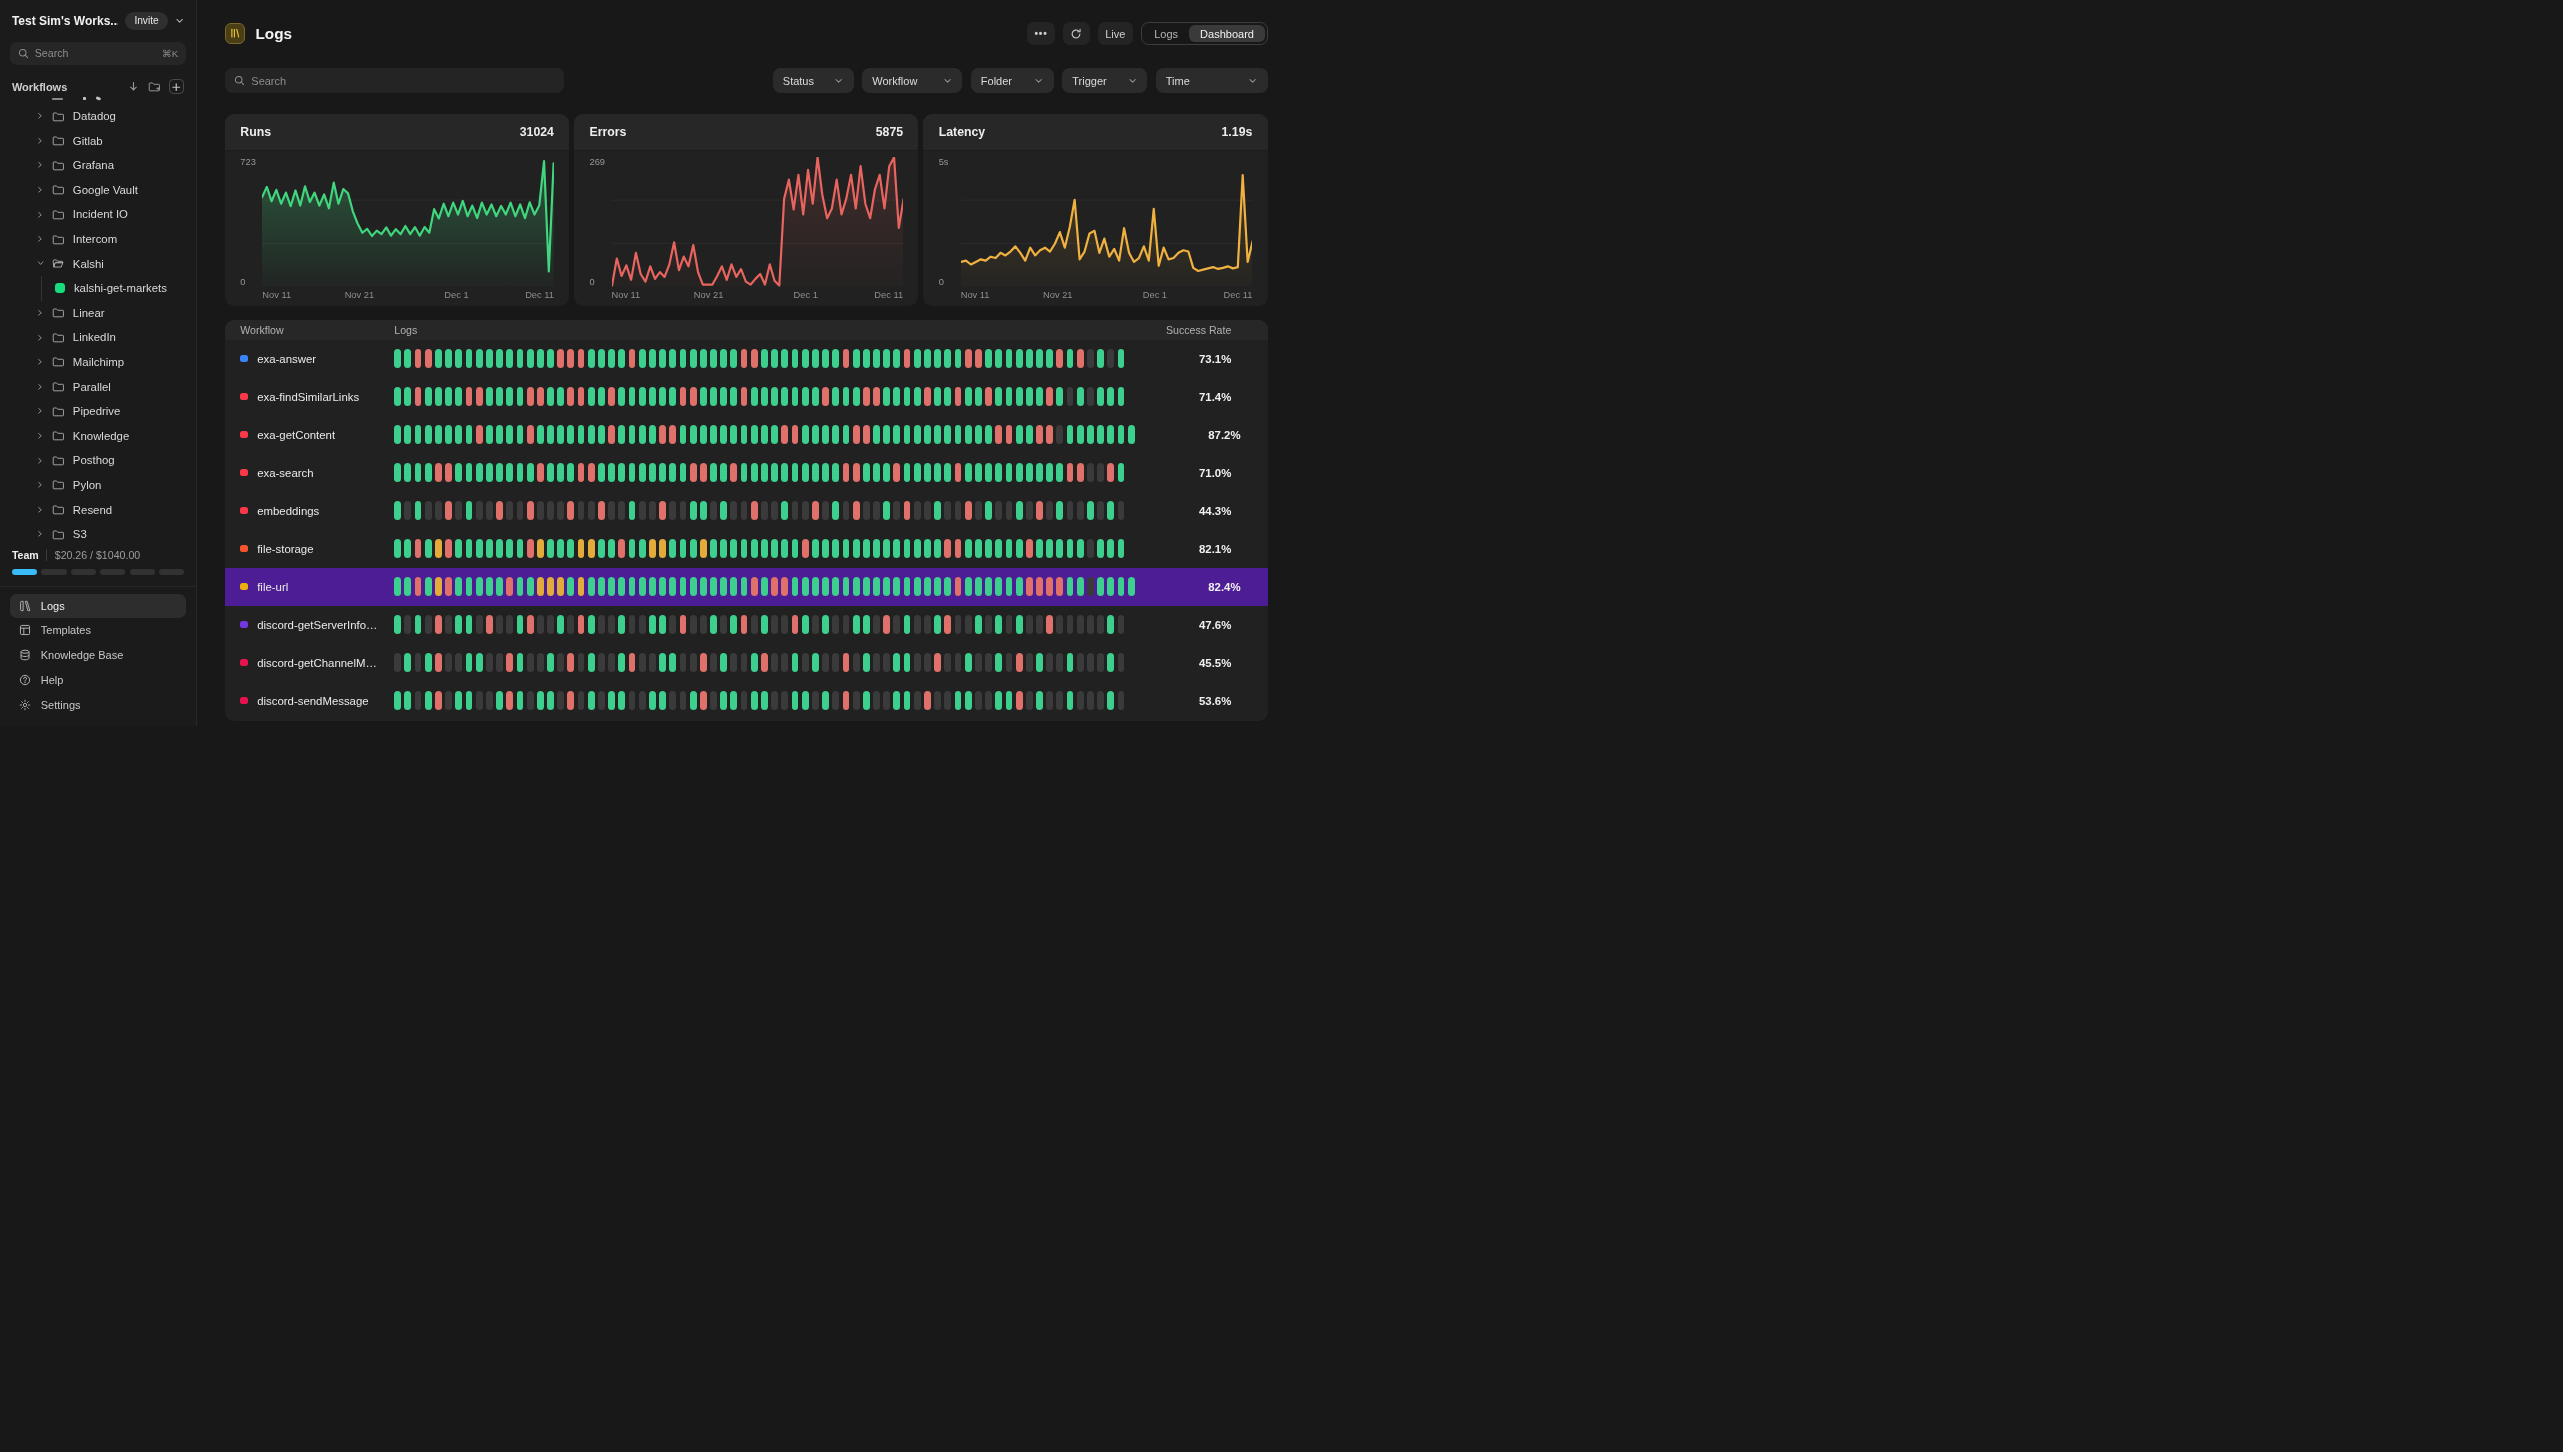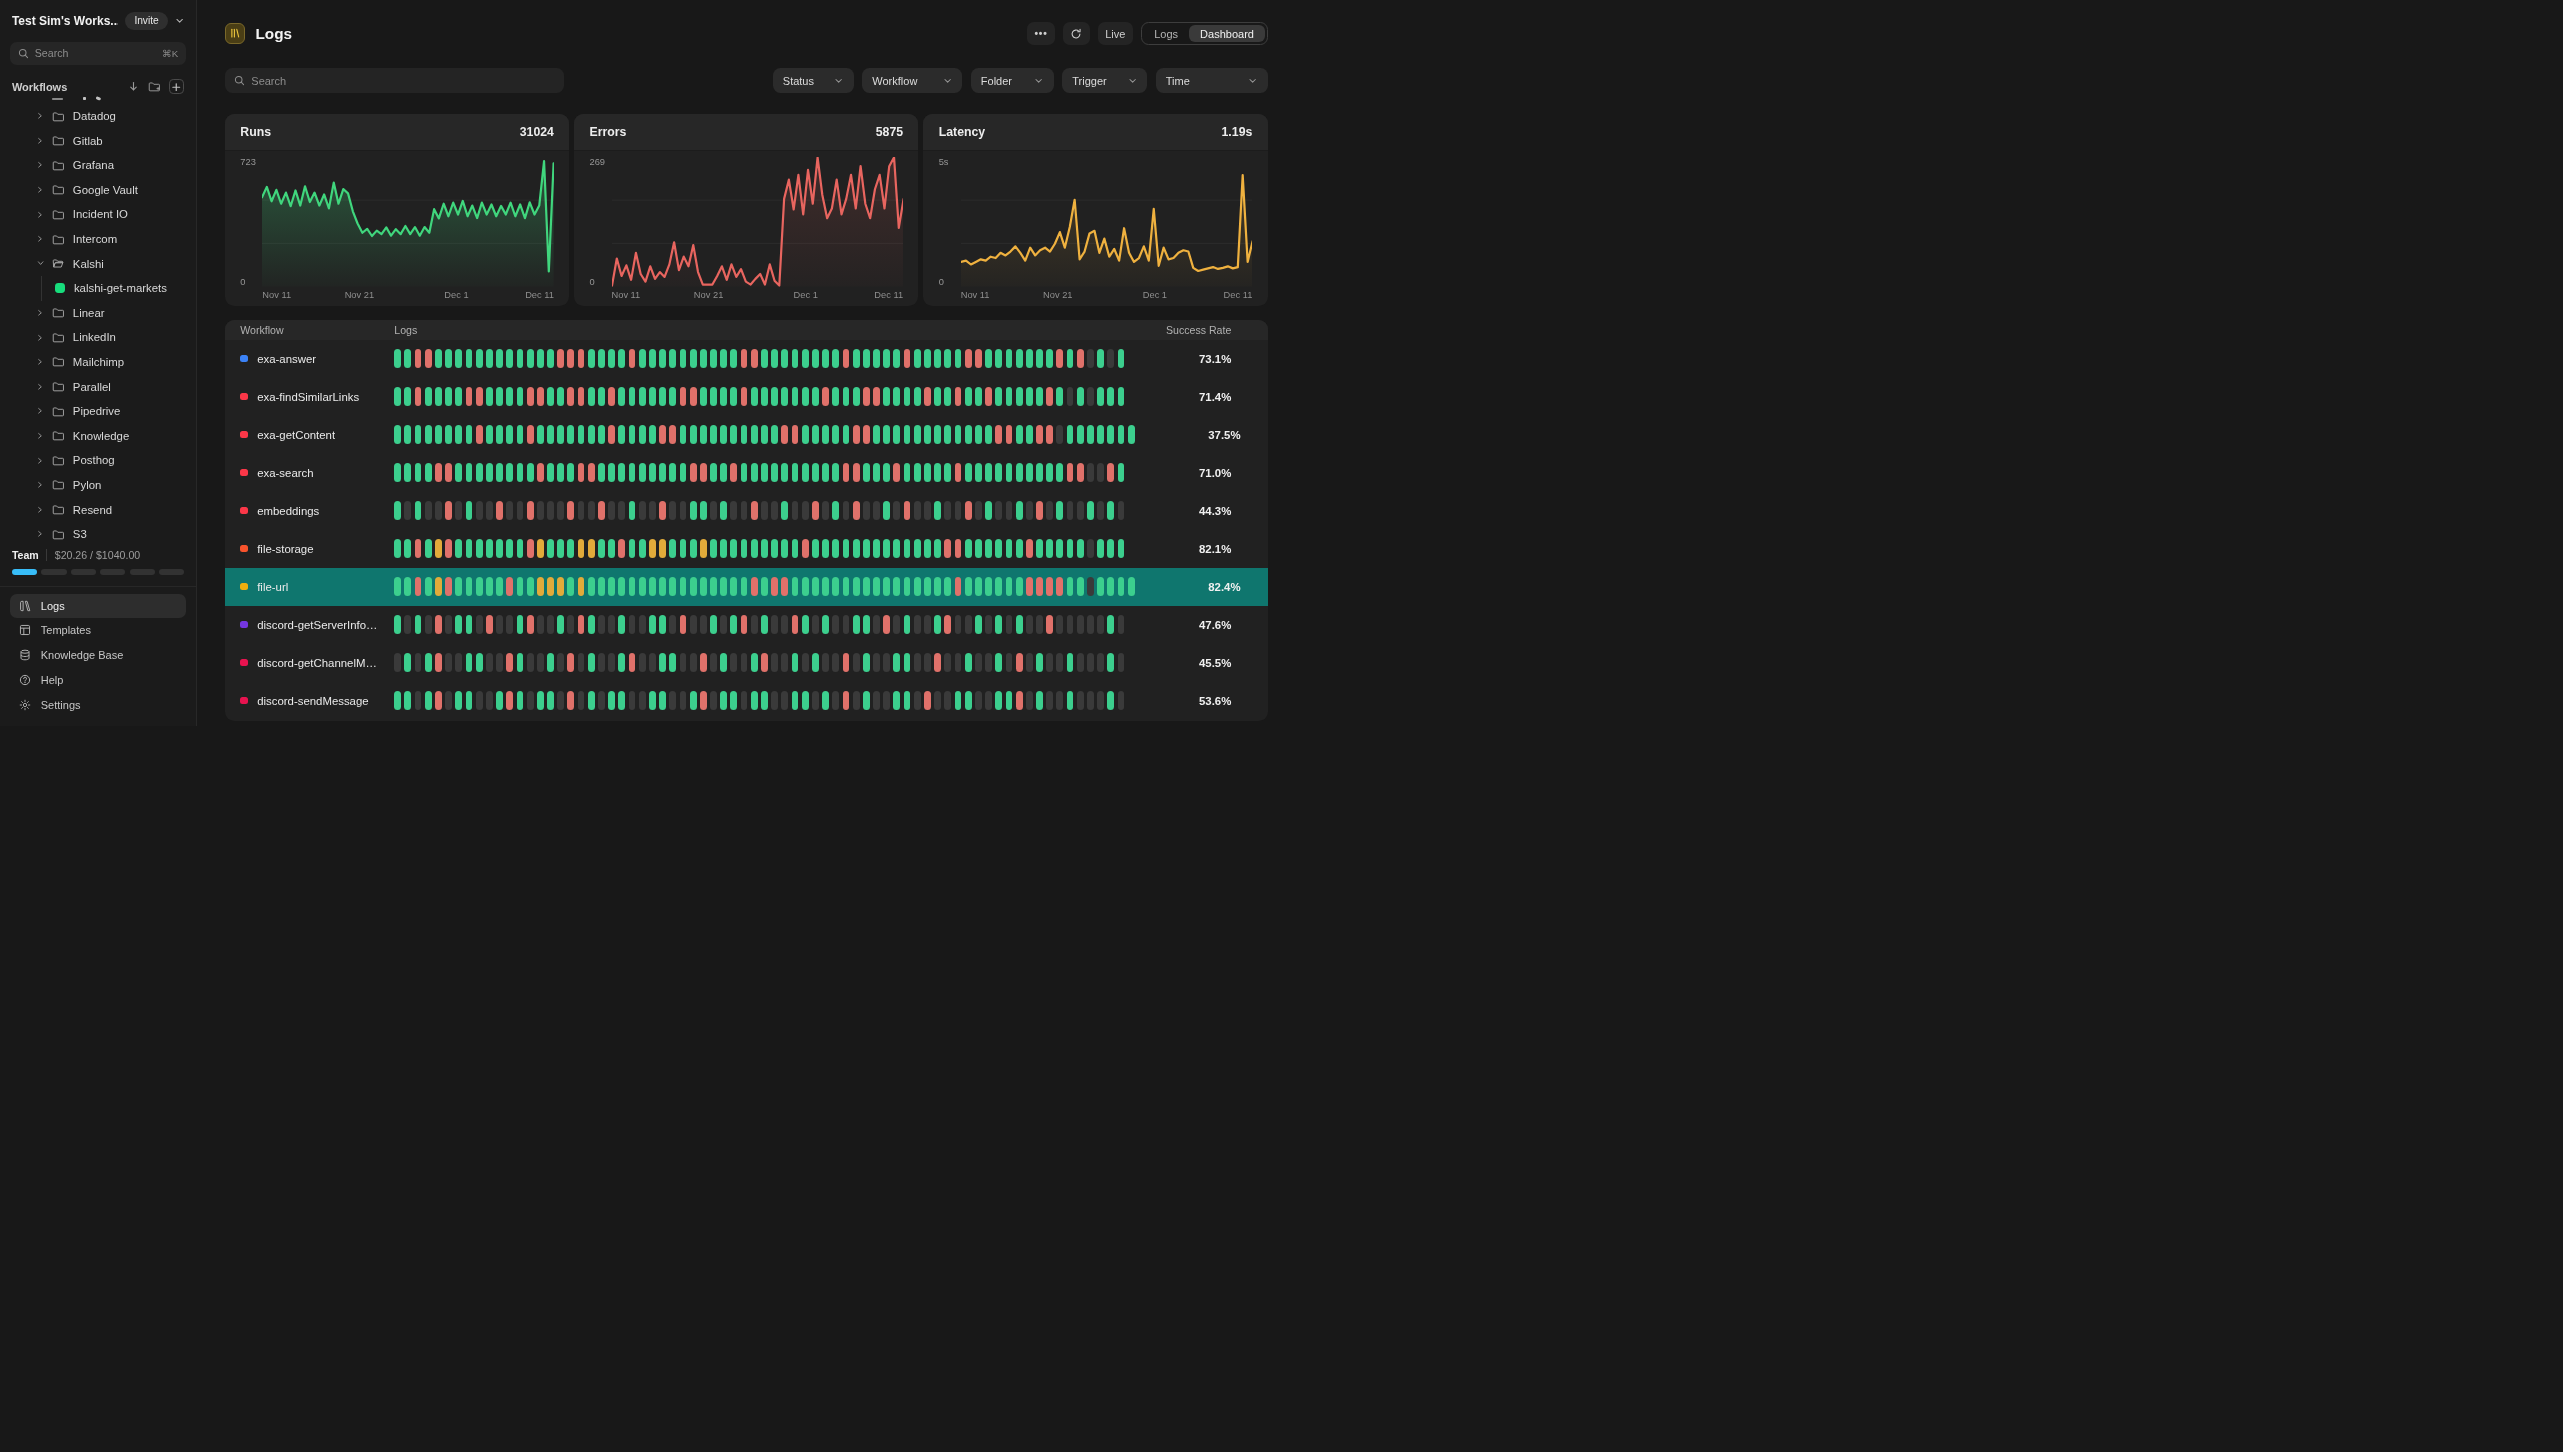"37.5%" div.rate { text: 37.5% -> 87.2% }
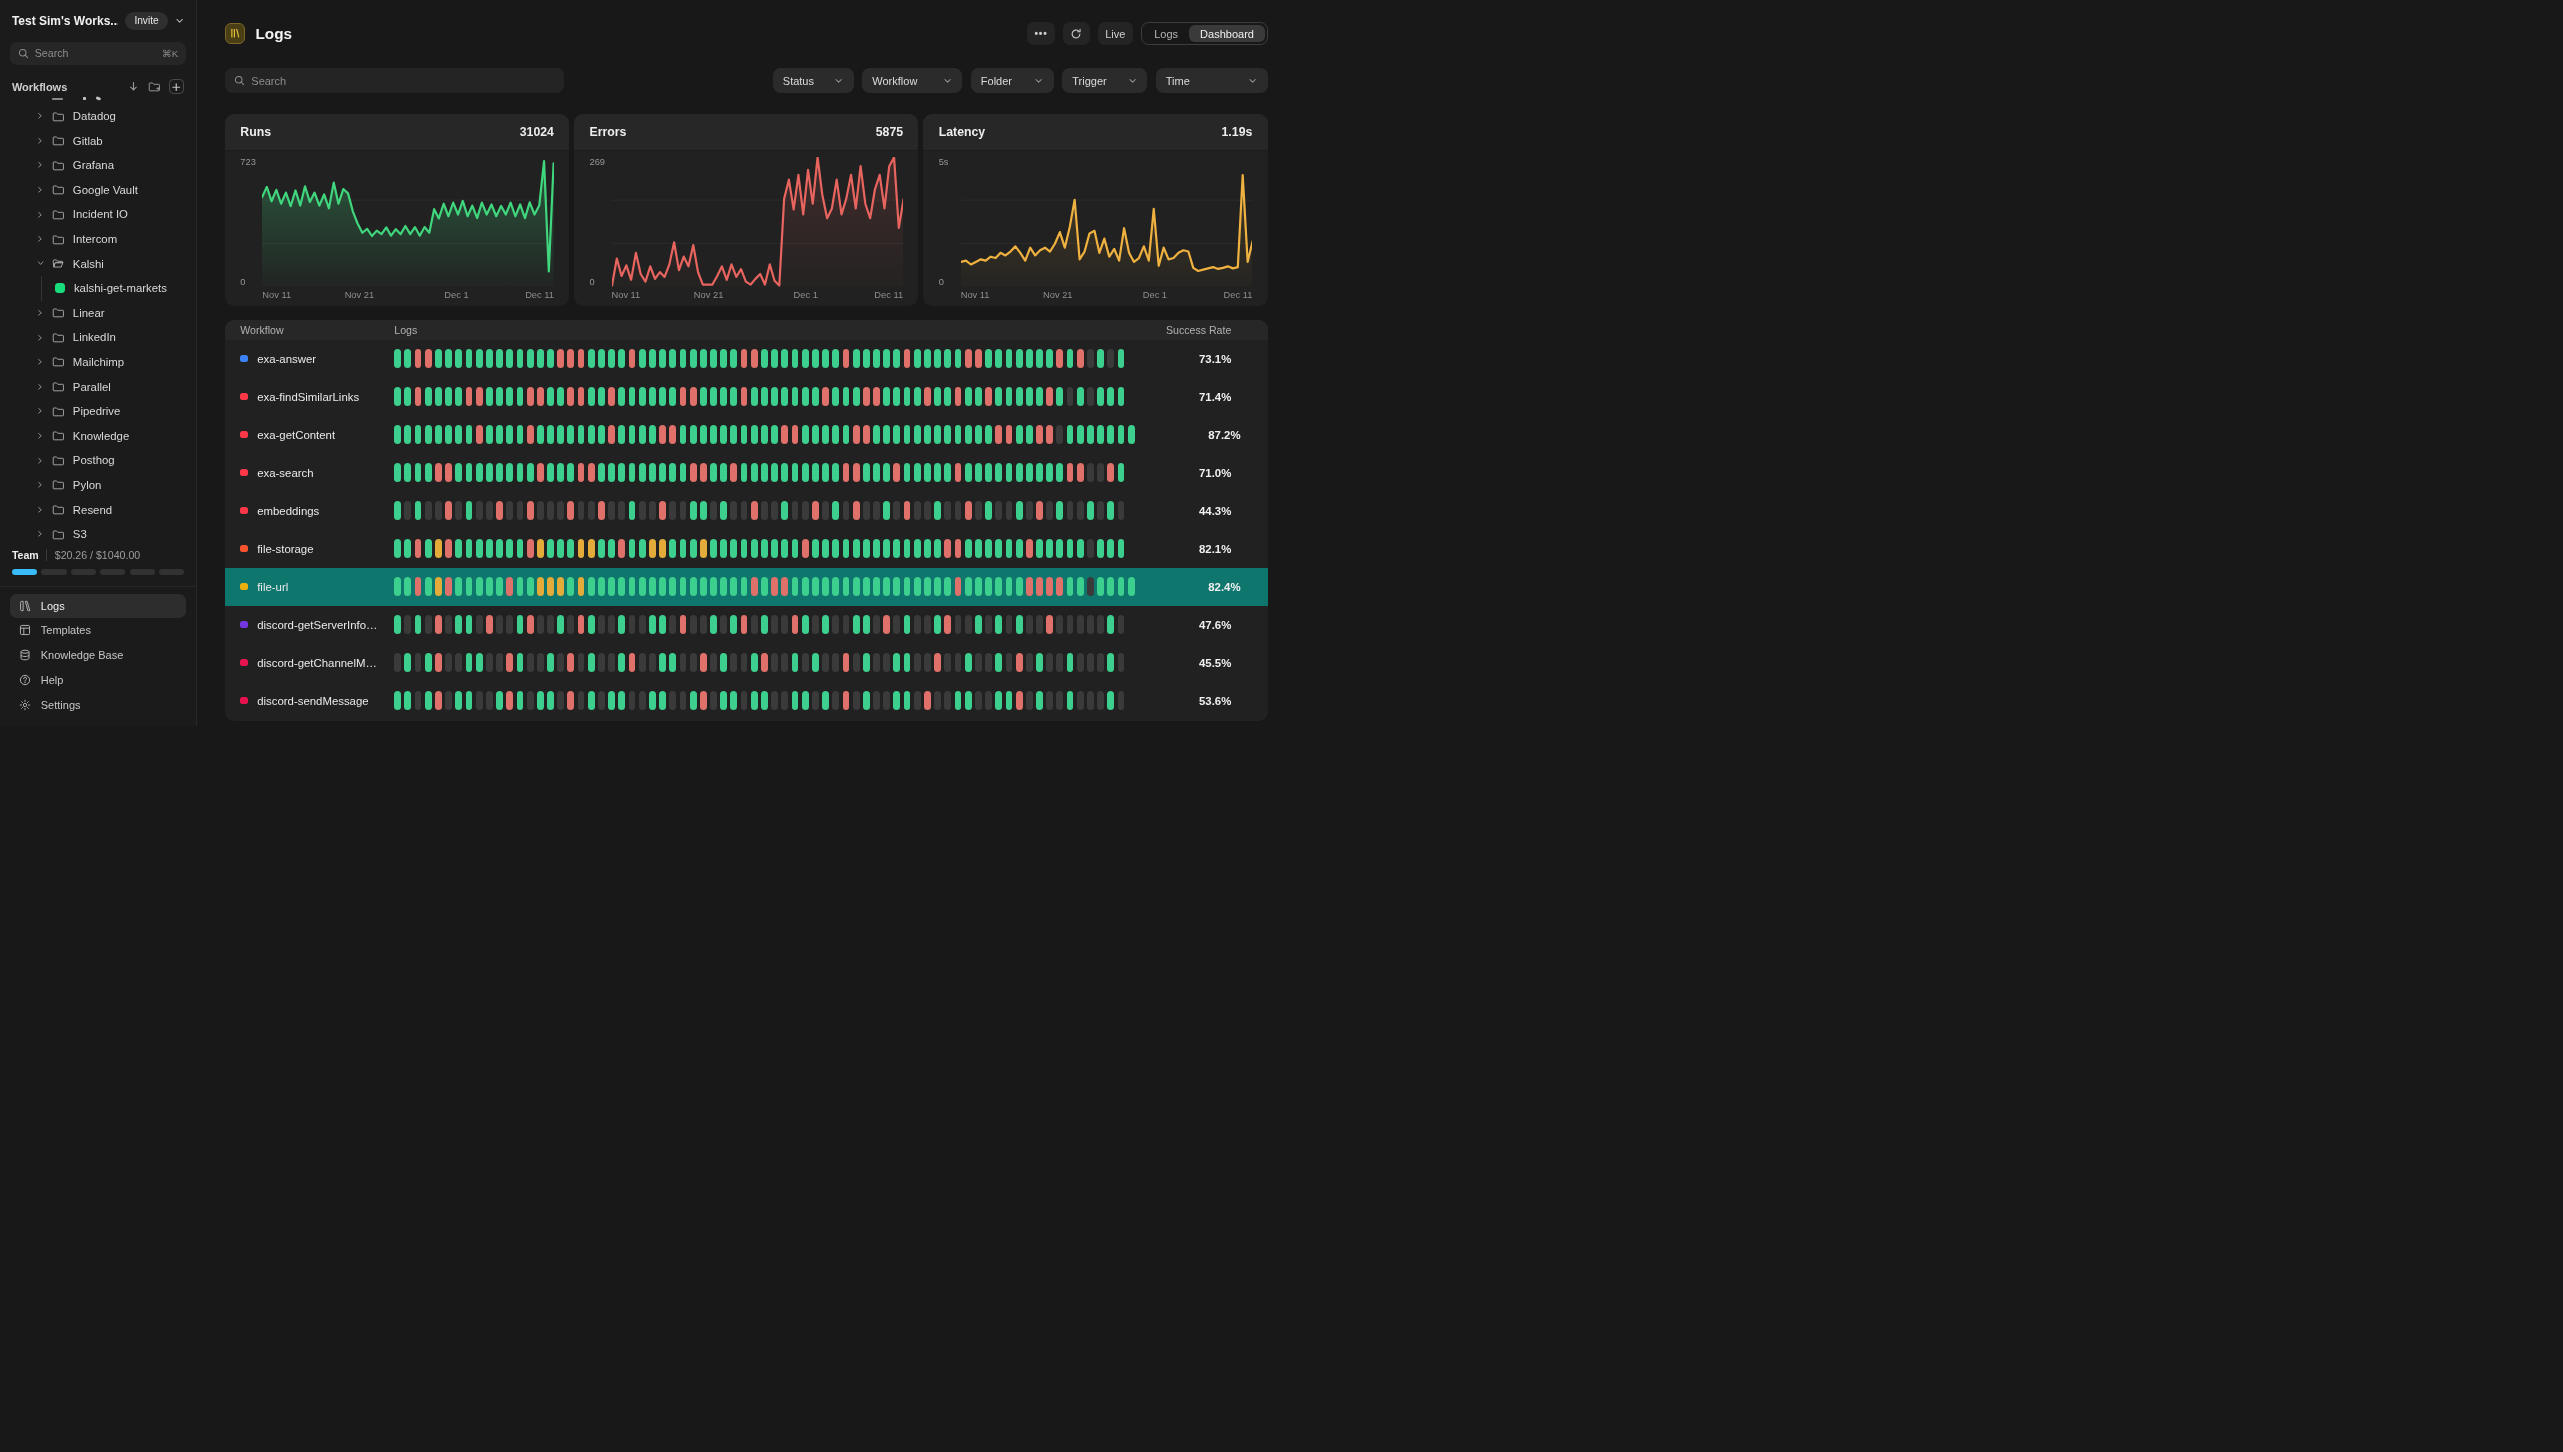"file-url" .trow.hl { background: #0f766e -> #4c1d95 }
